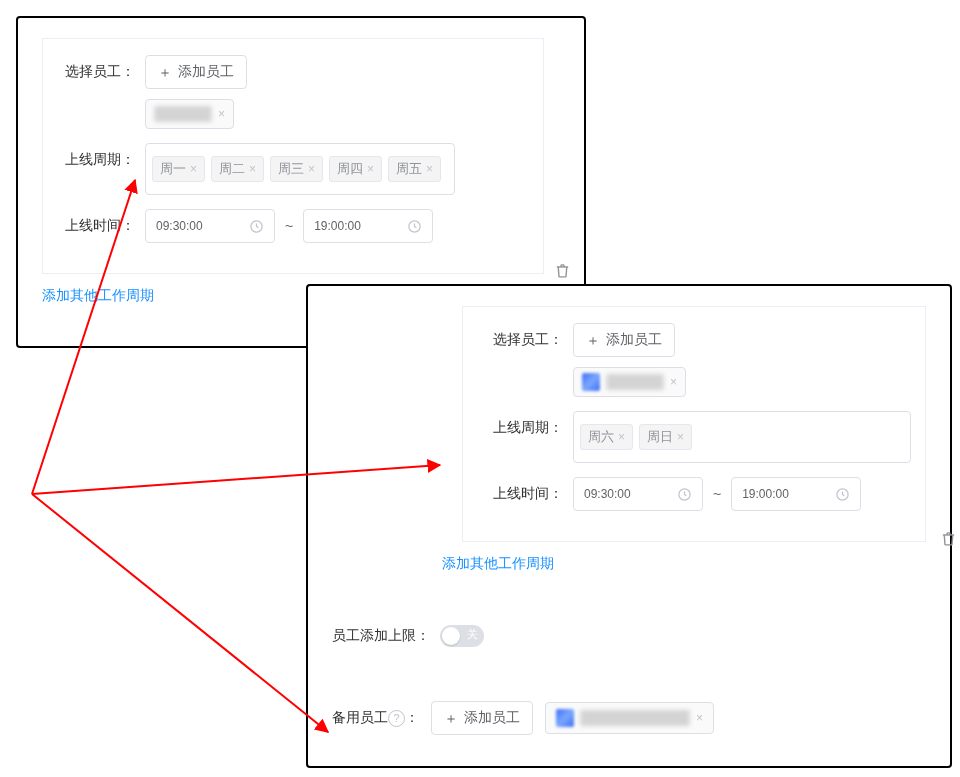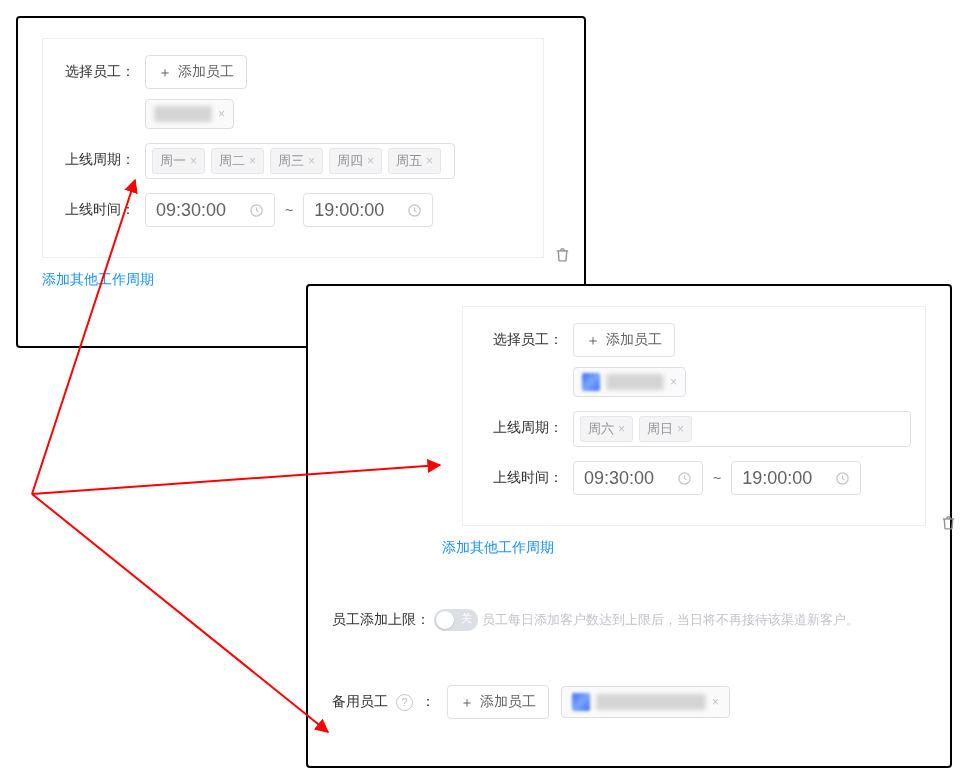"周一" .tag-input { padding: 4px 6px -> 12px 6px }
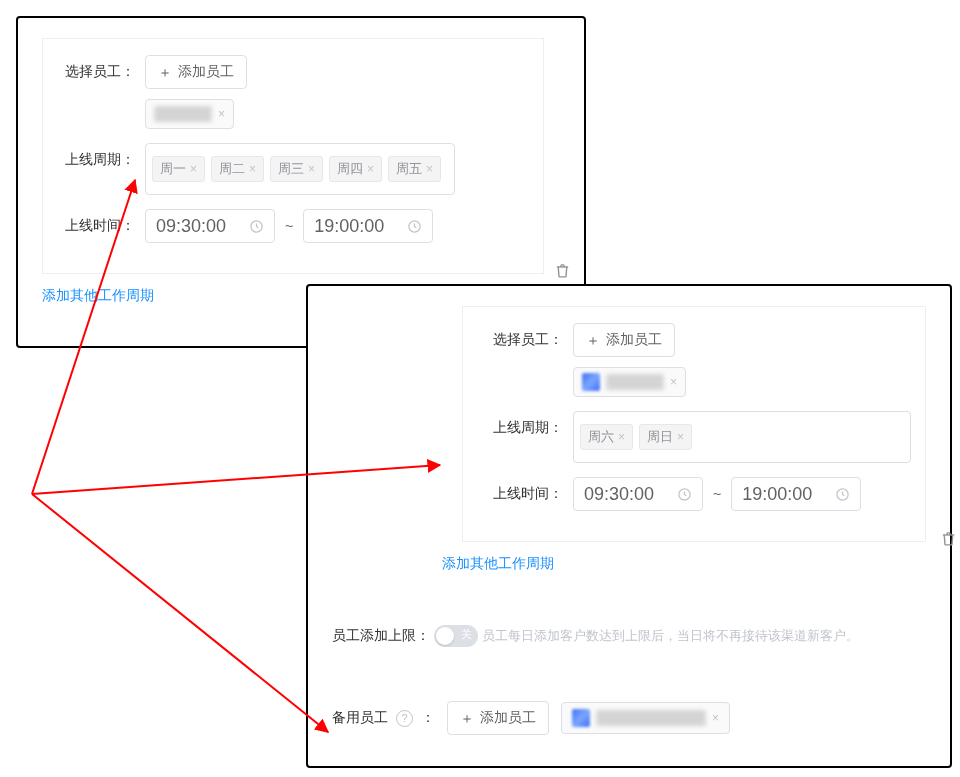"09:30:00" .time-input { font-size: 18px -> 12px }
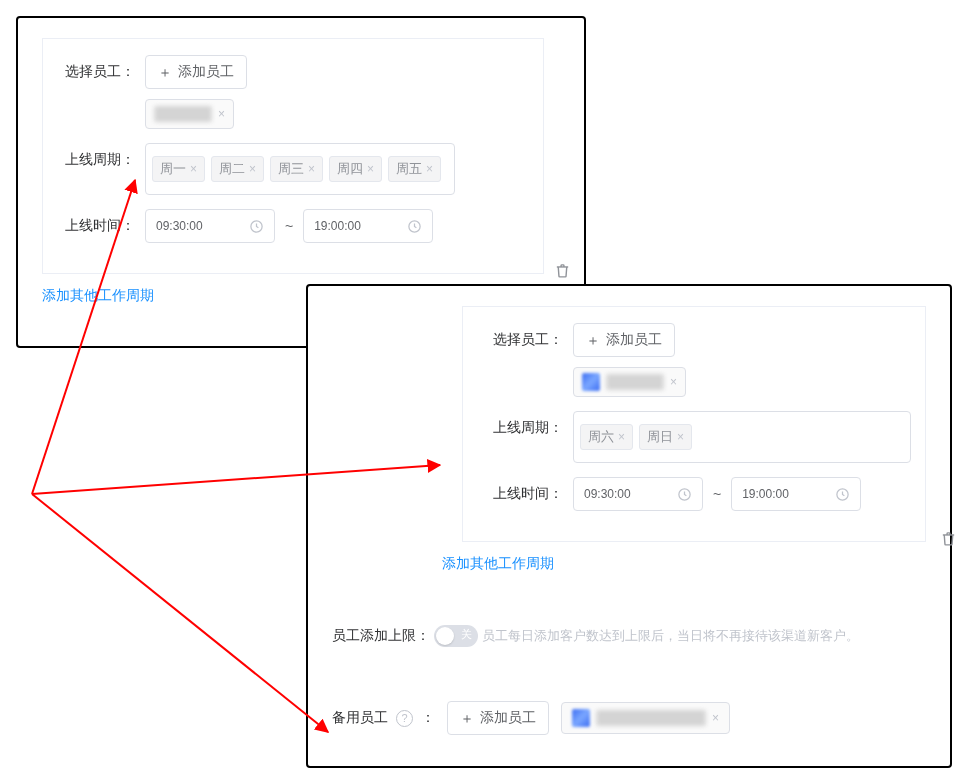"员工添加上限：" .setting-row { gap: 4px -> 10px }
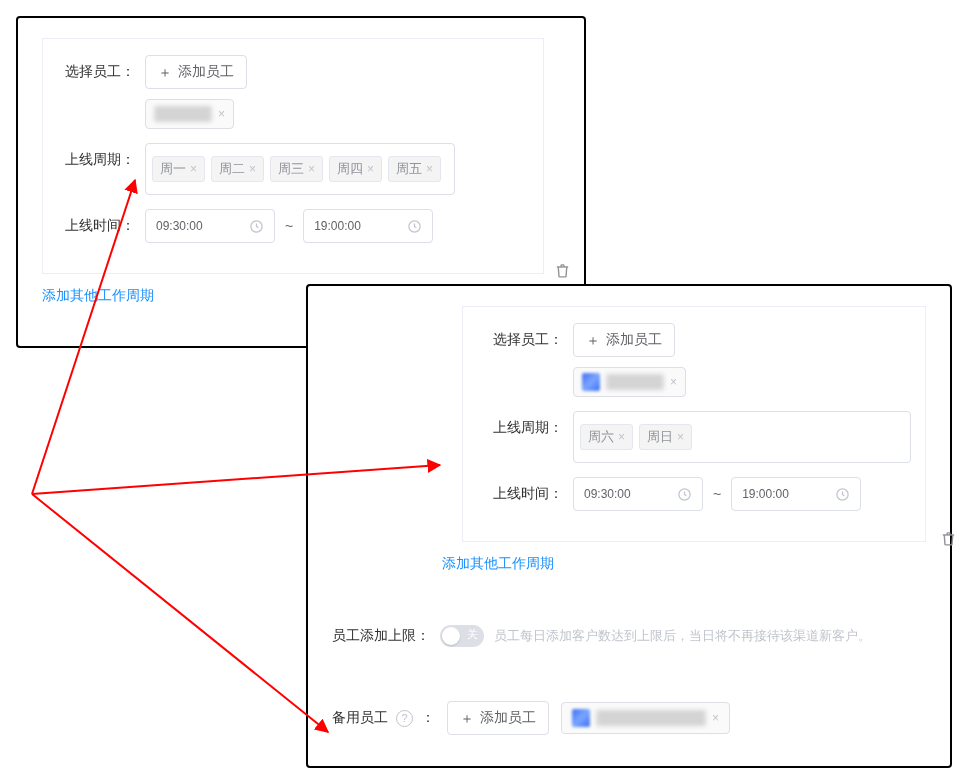"员工每日添加客户数达到上限后，当日将不再接待该渠道新客户。" span.hint { html: <span>员工每日添加客户数达到上限后，当日将不再接待该渠道新客户。</span> -> none }
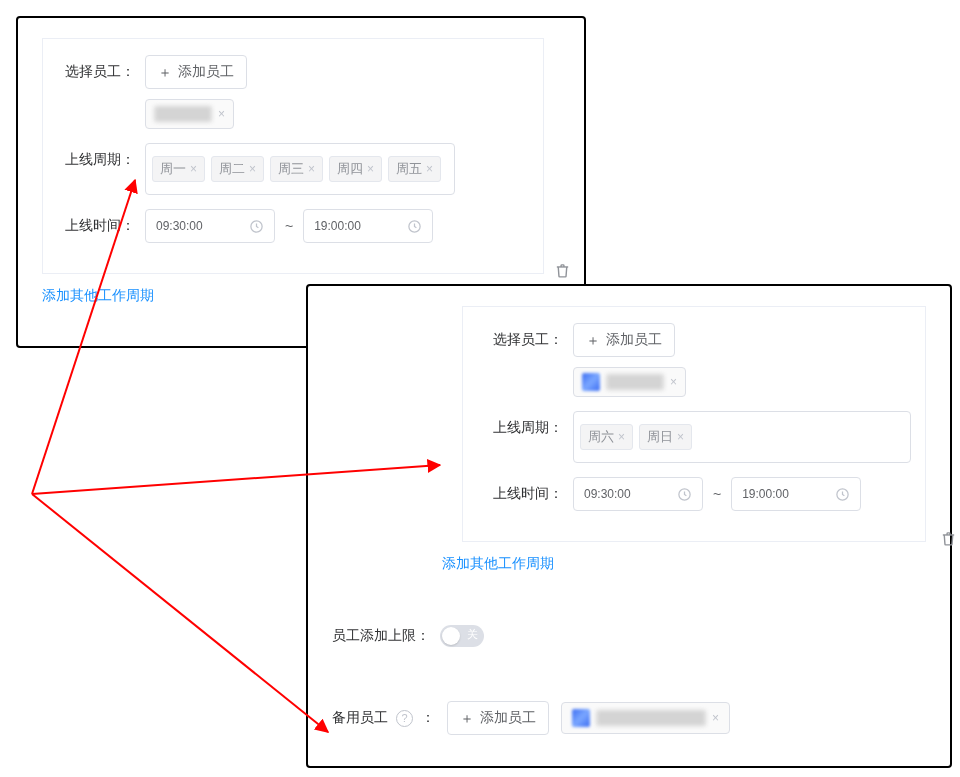"备用员工" .backup-label { gap: 8px -> 0 }
